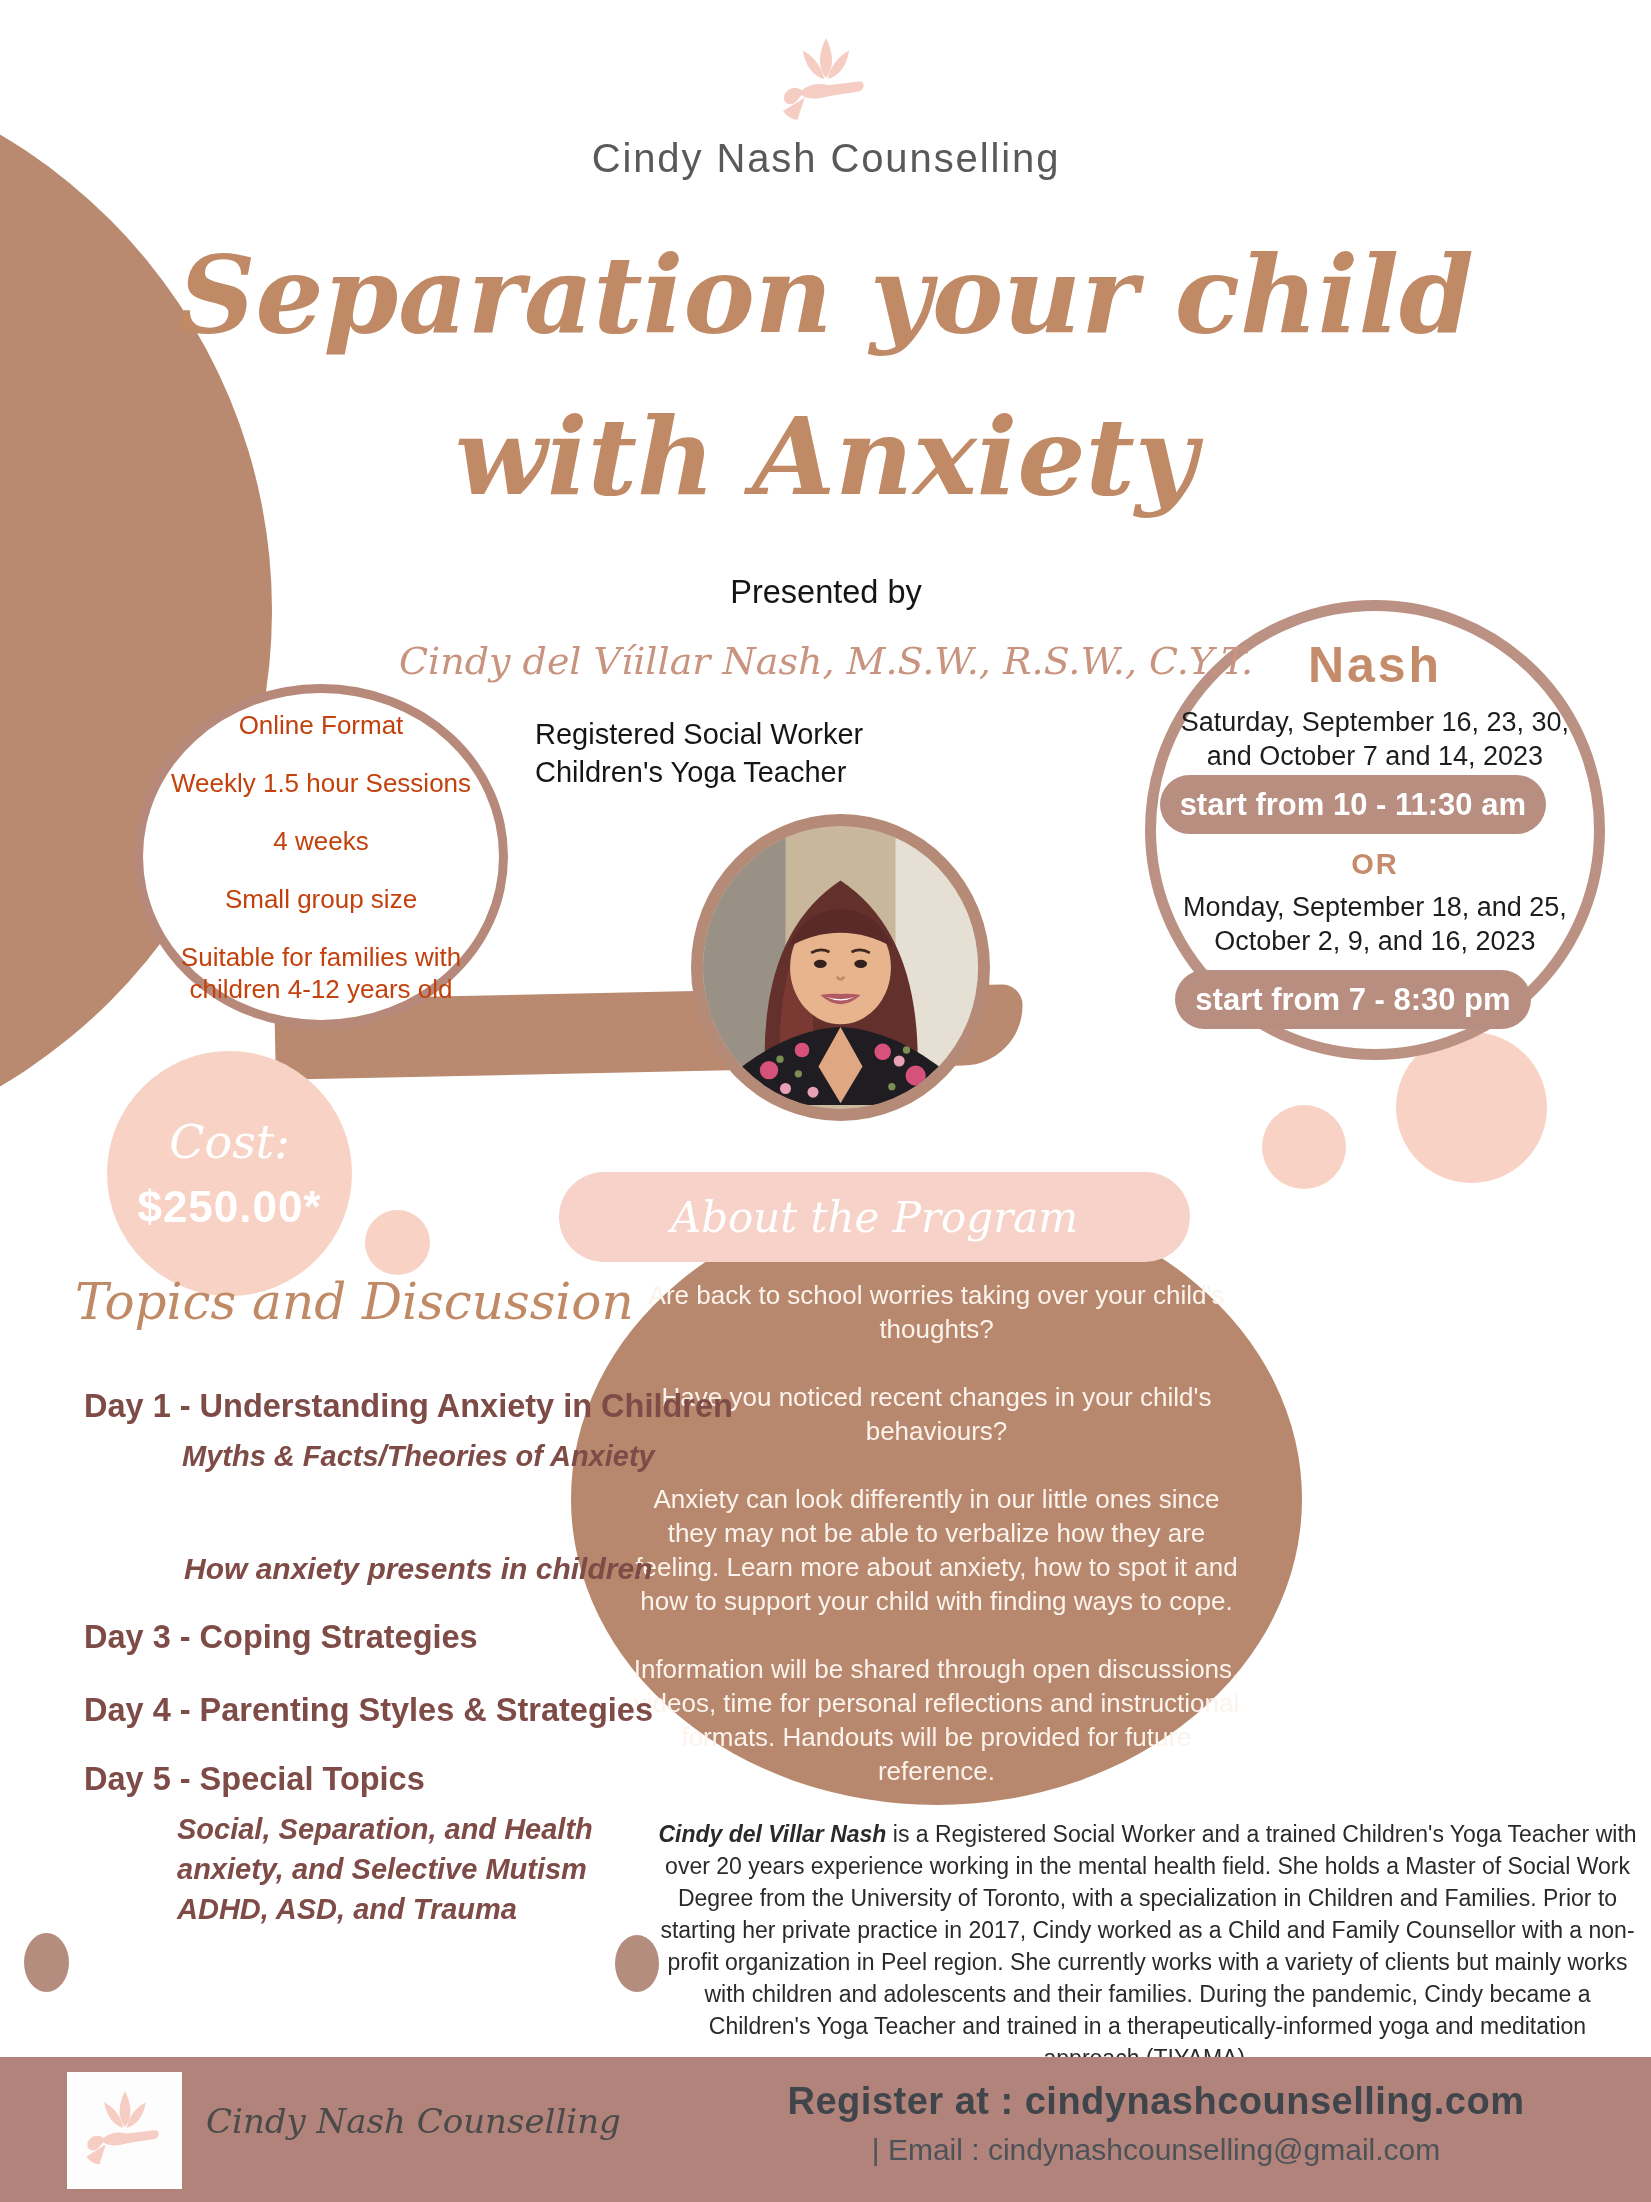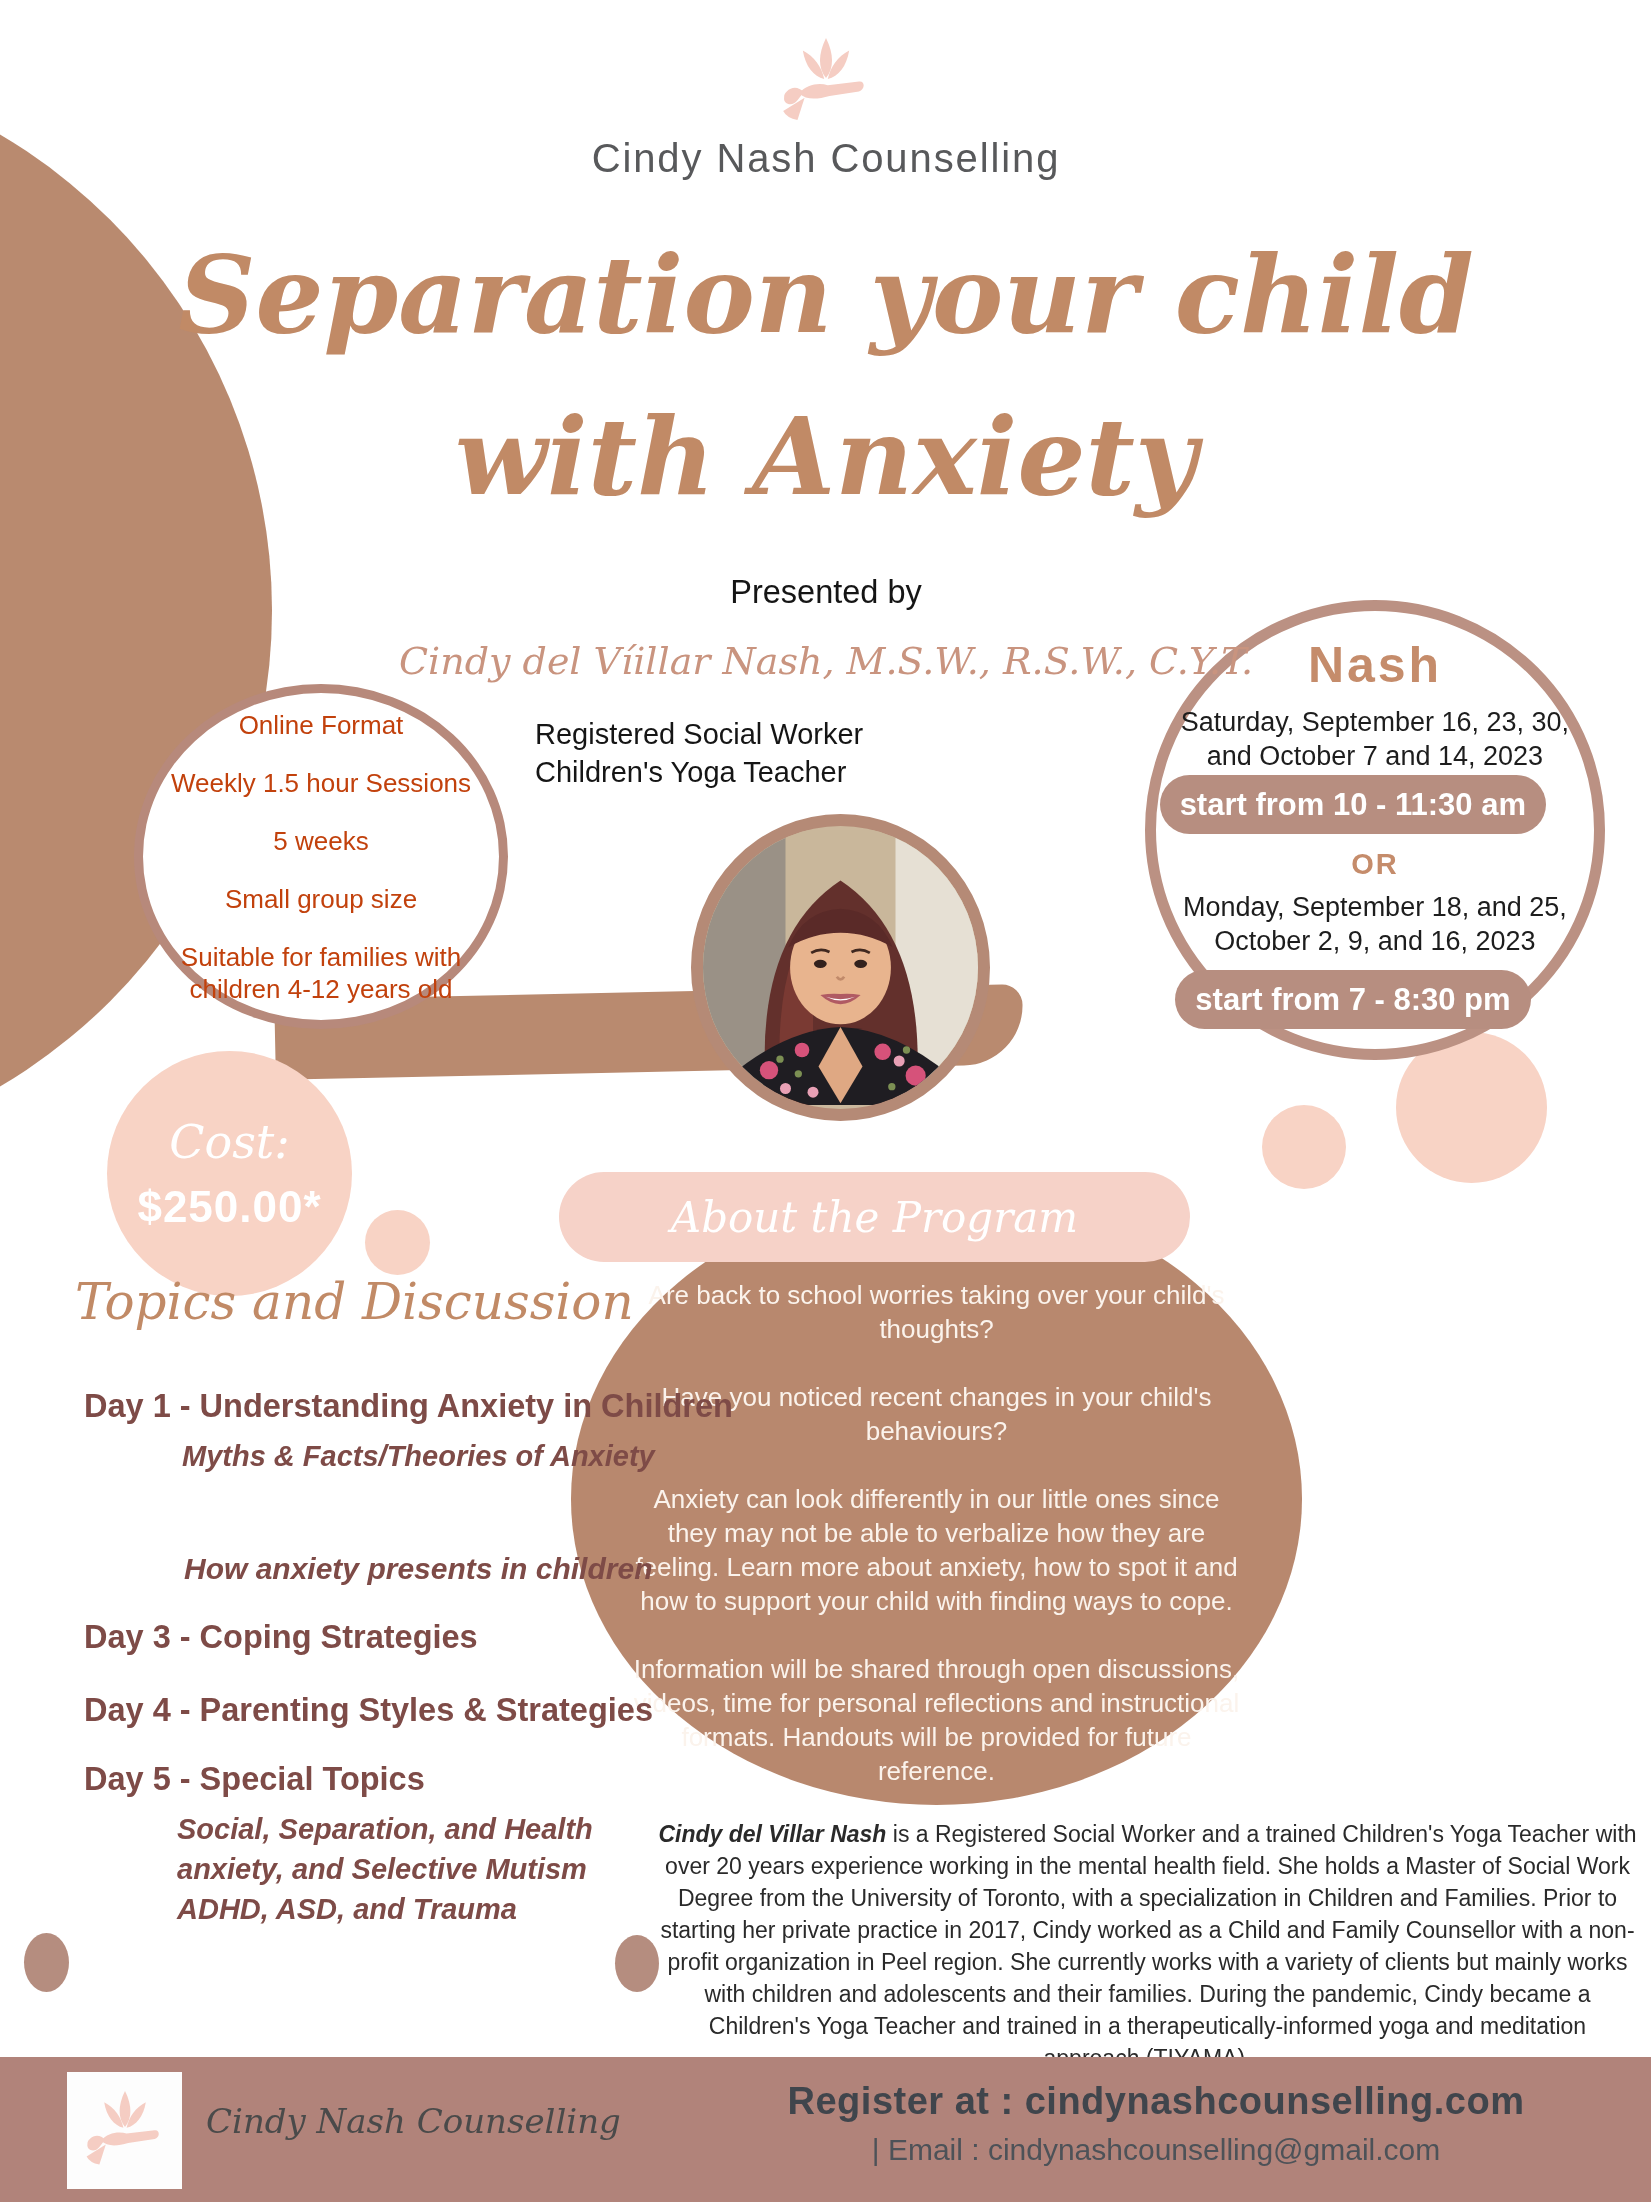"5 weeks" div { text: 5 -> 4 }
